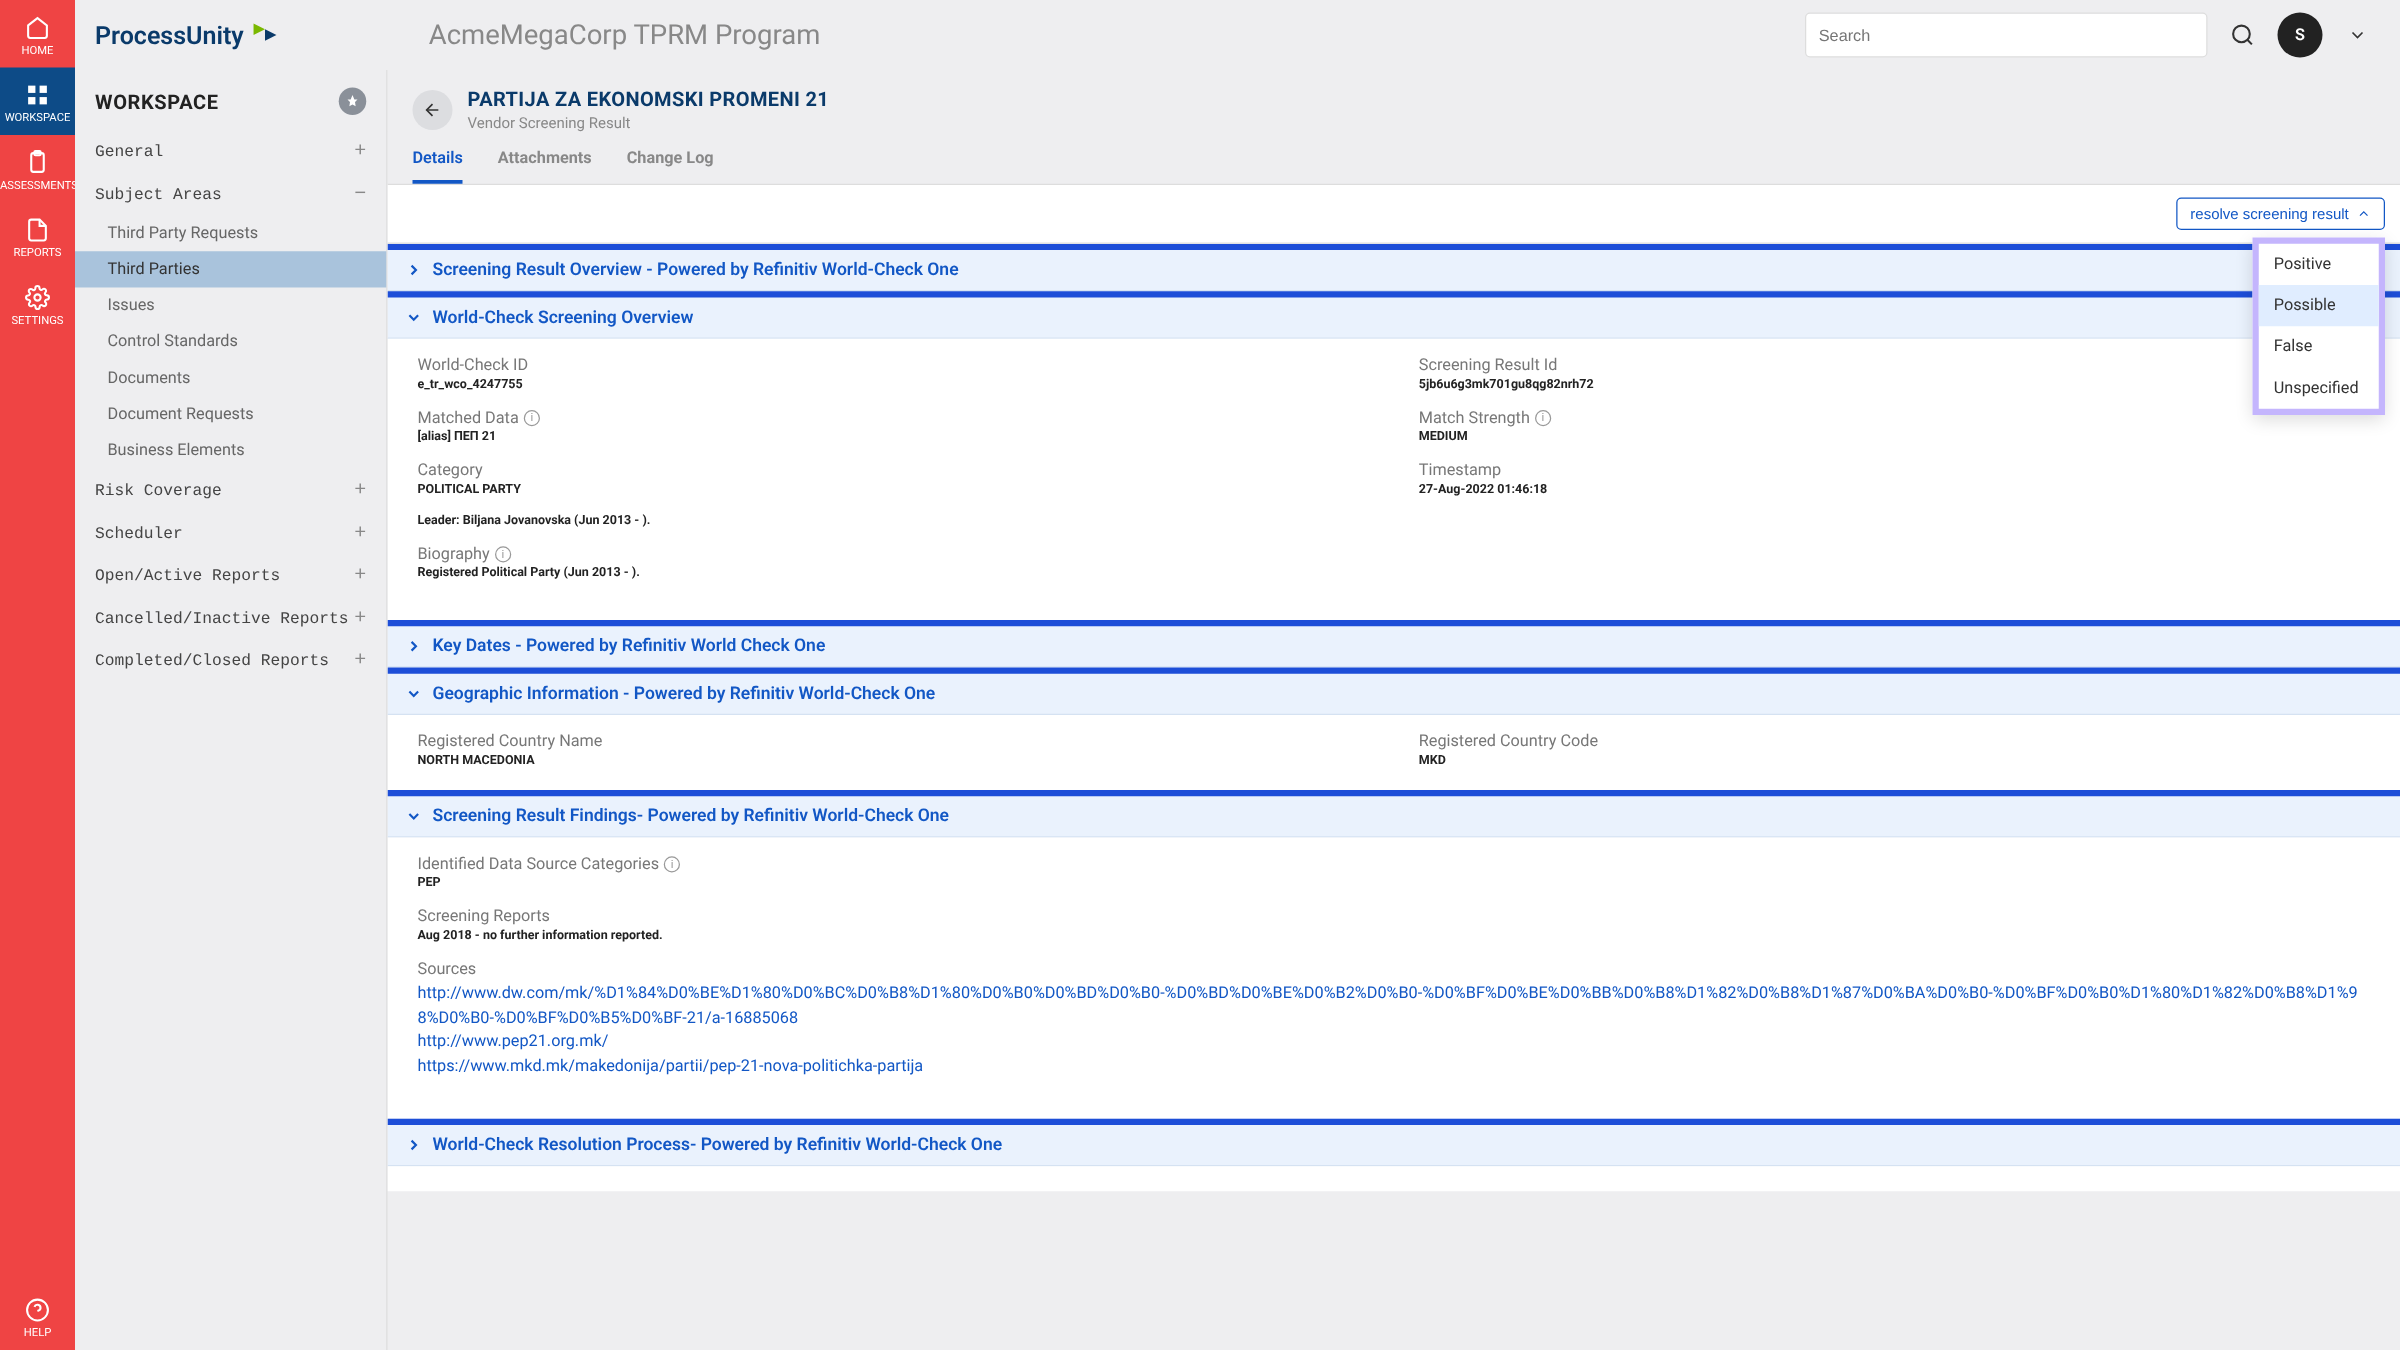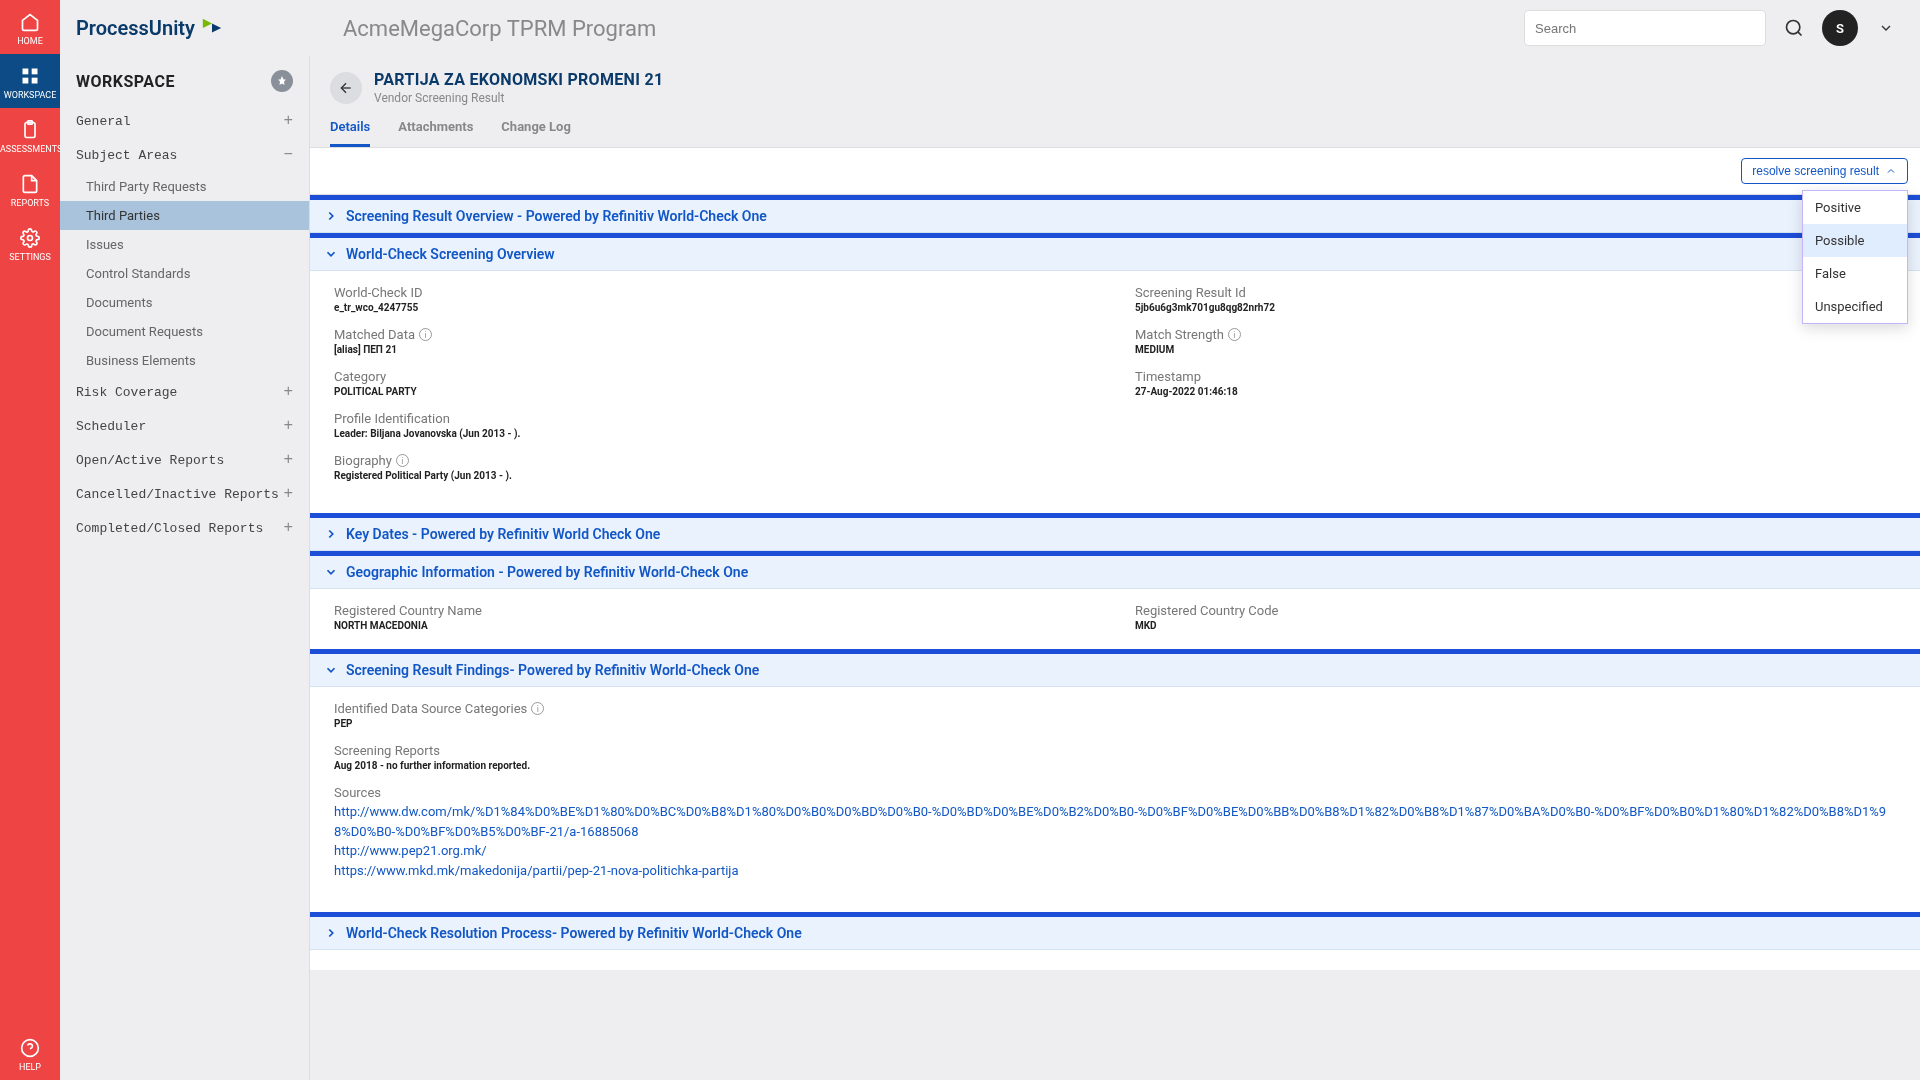"Search" .search-box { width: 242px -> 322px }
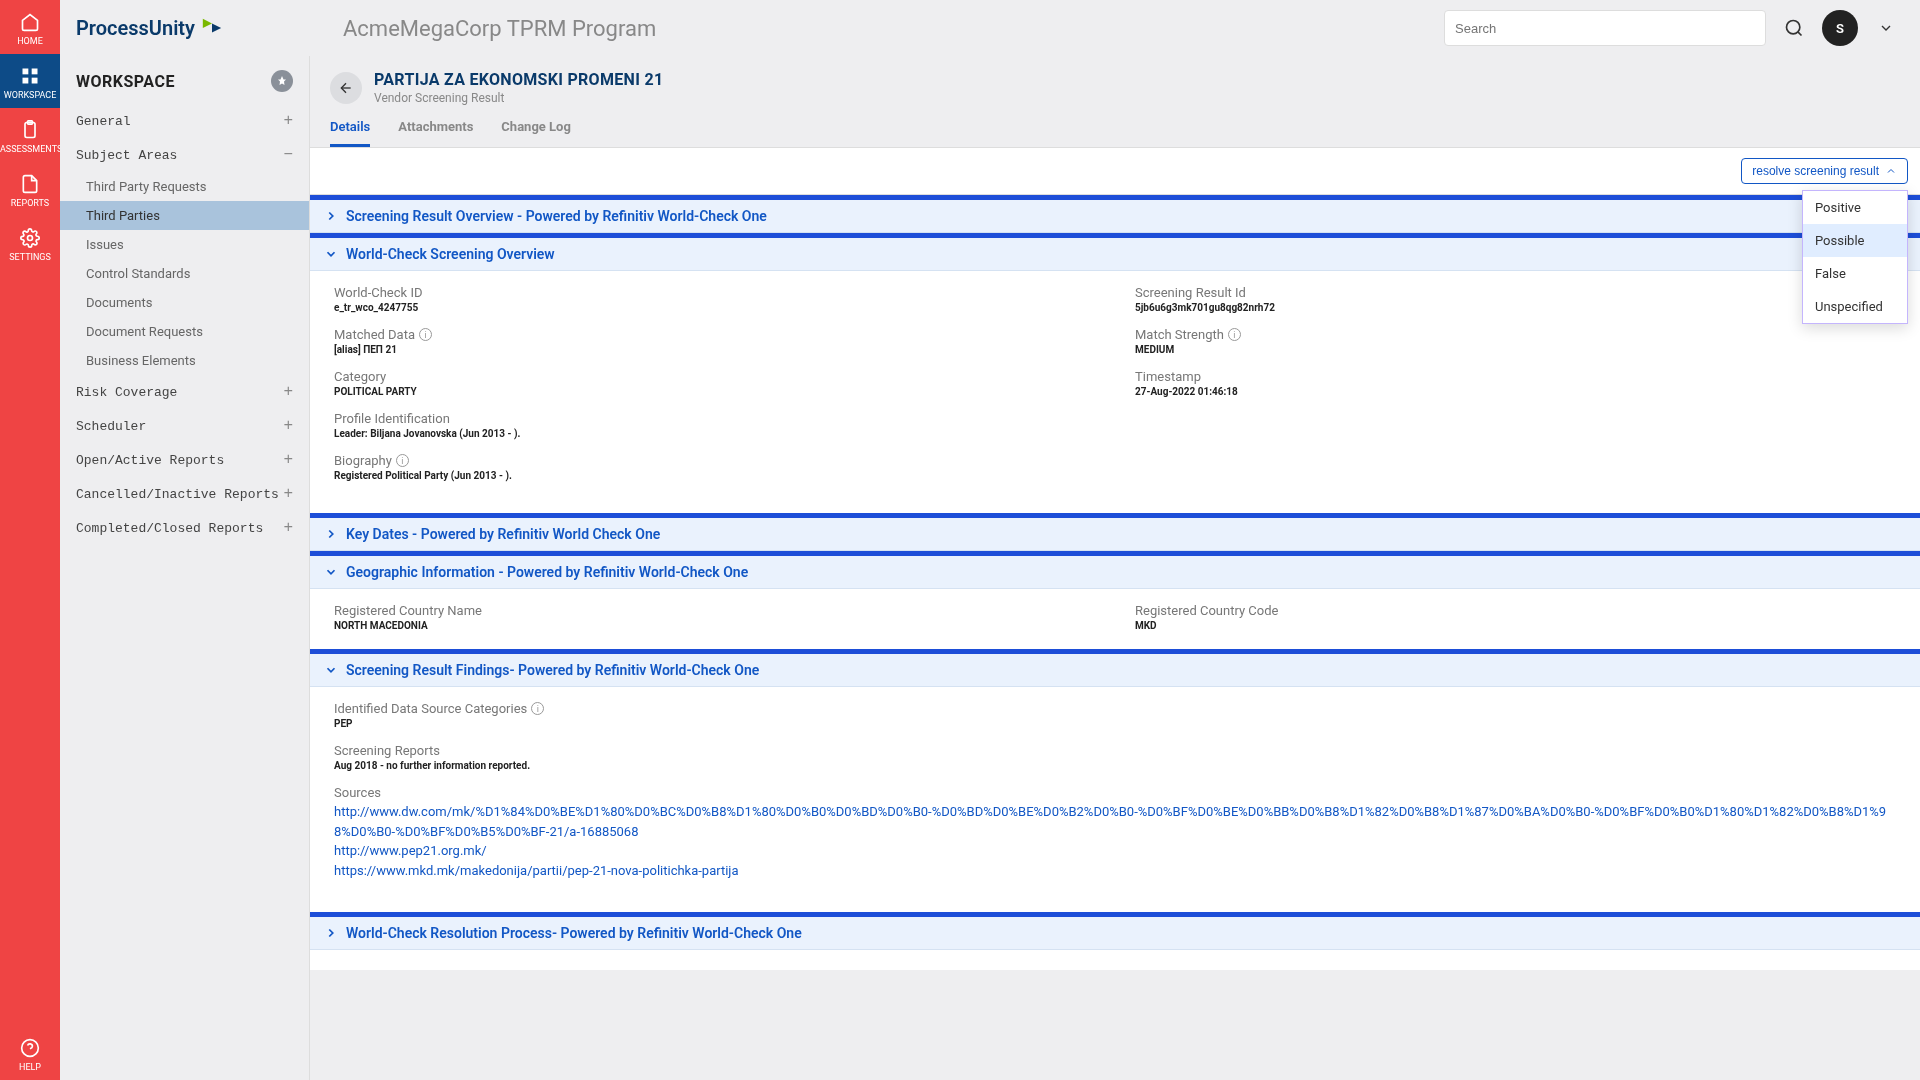"Positive" .dropdown { border: 1px solid #c4b5fd -> 5px solid #c4b5fd }
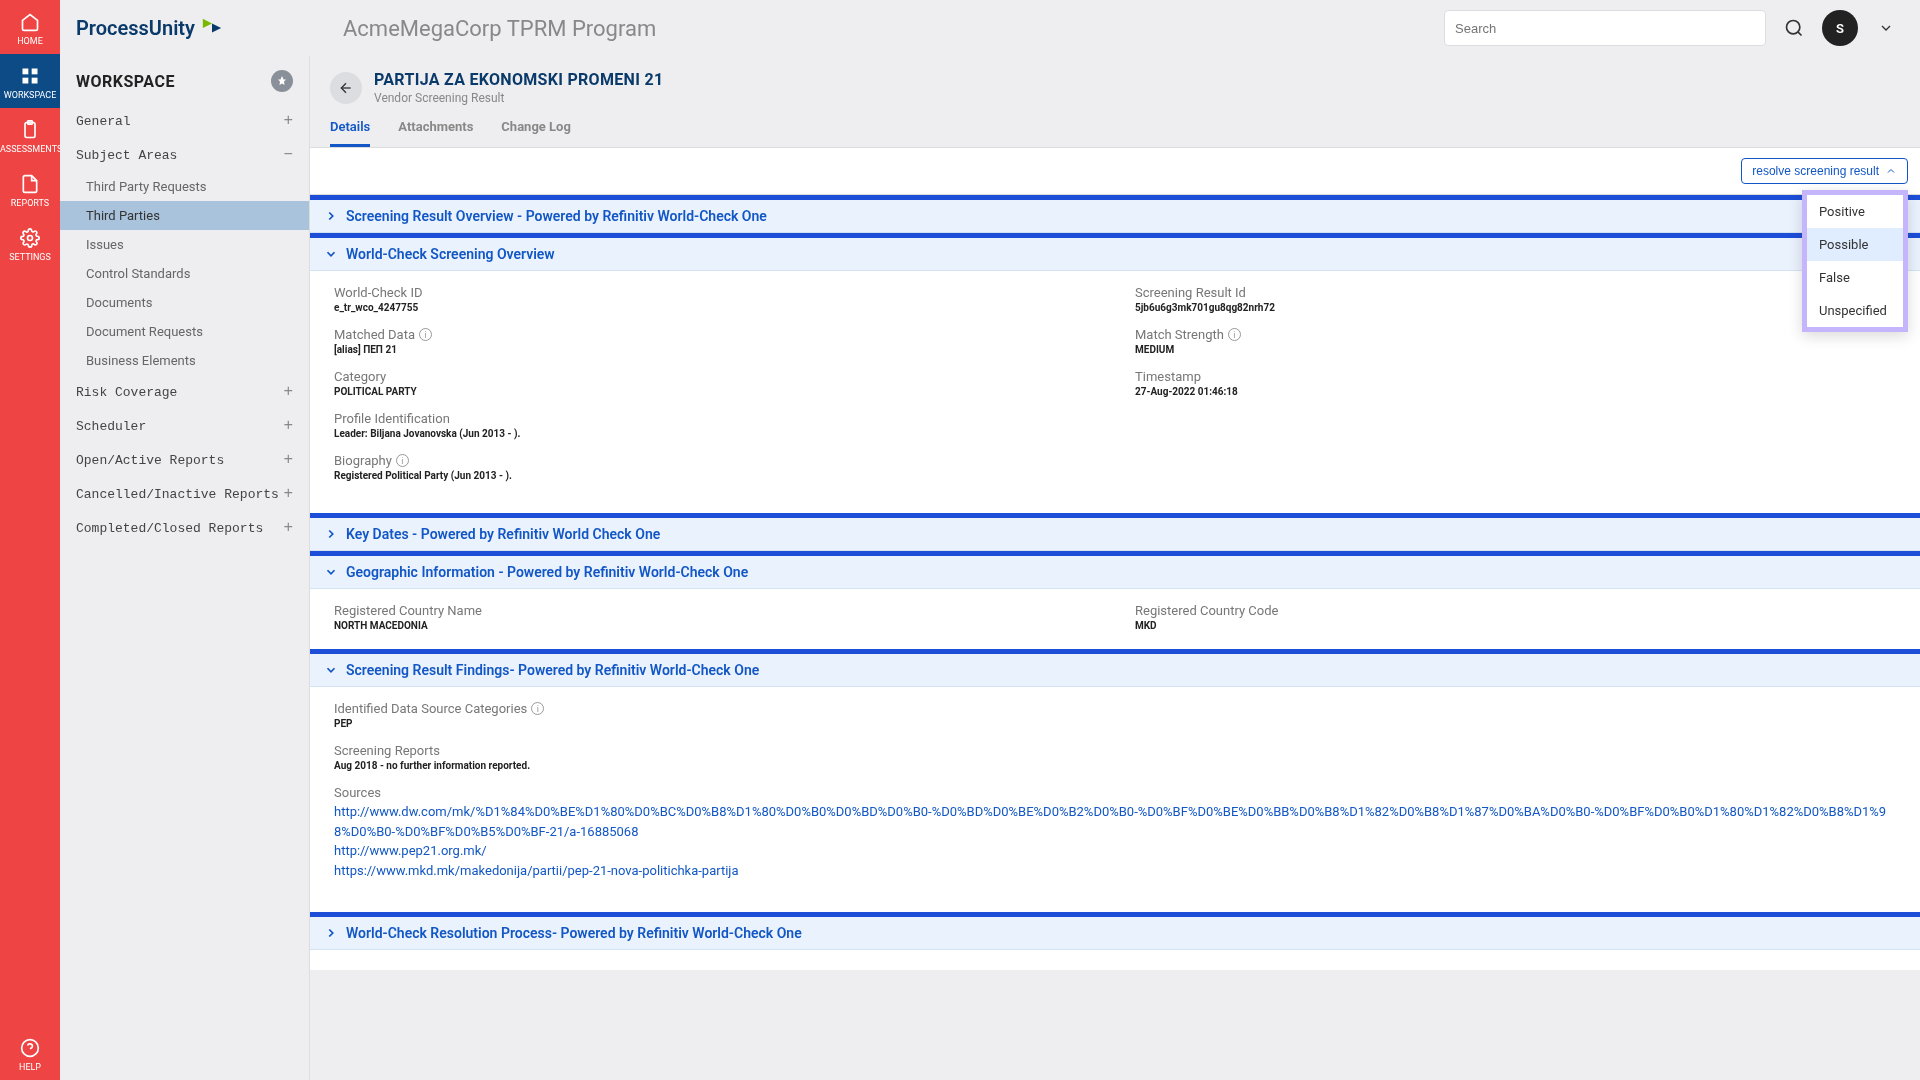"Profile Identification" div.field-label { html: <div>Profile Identification</div> -> none }
